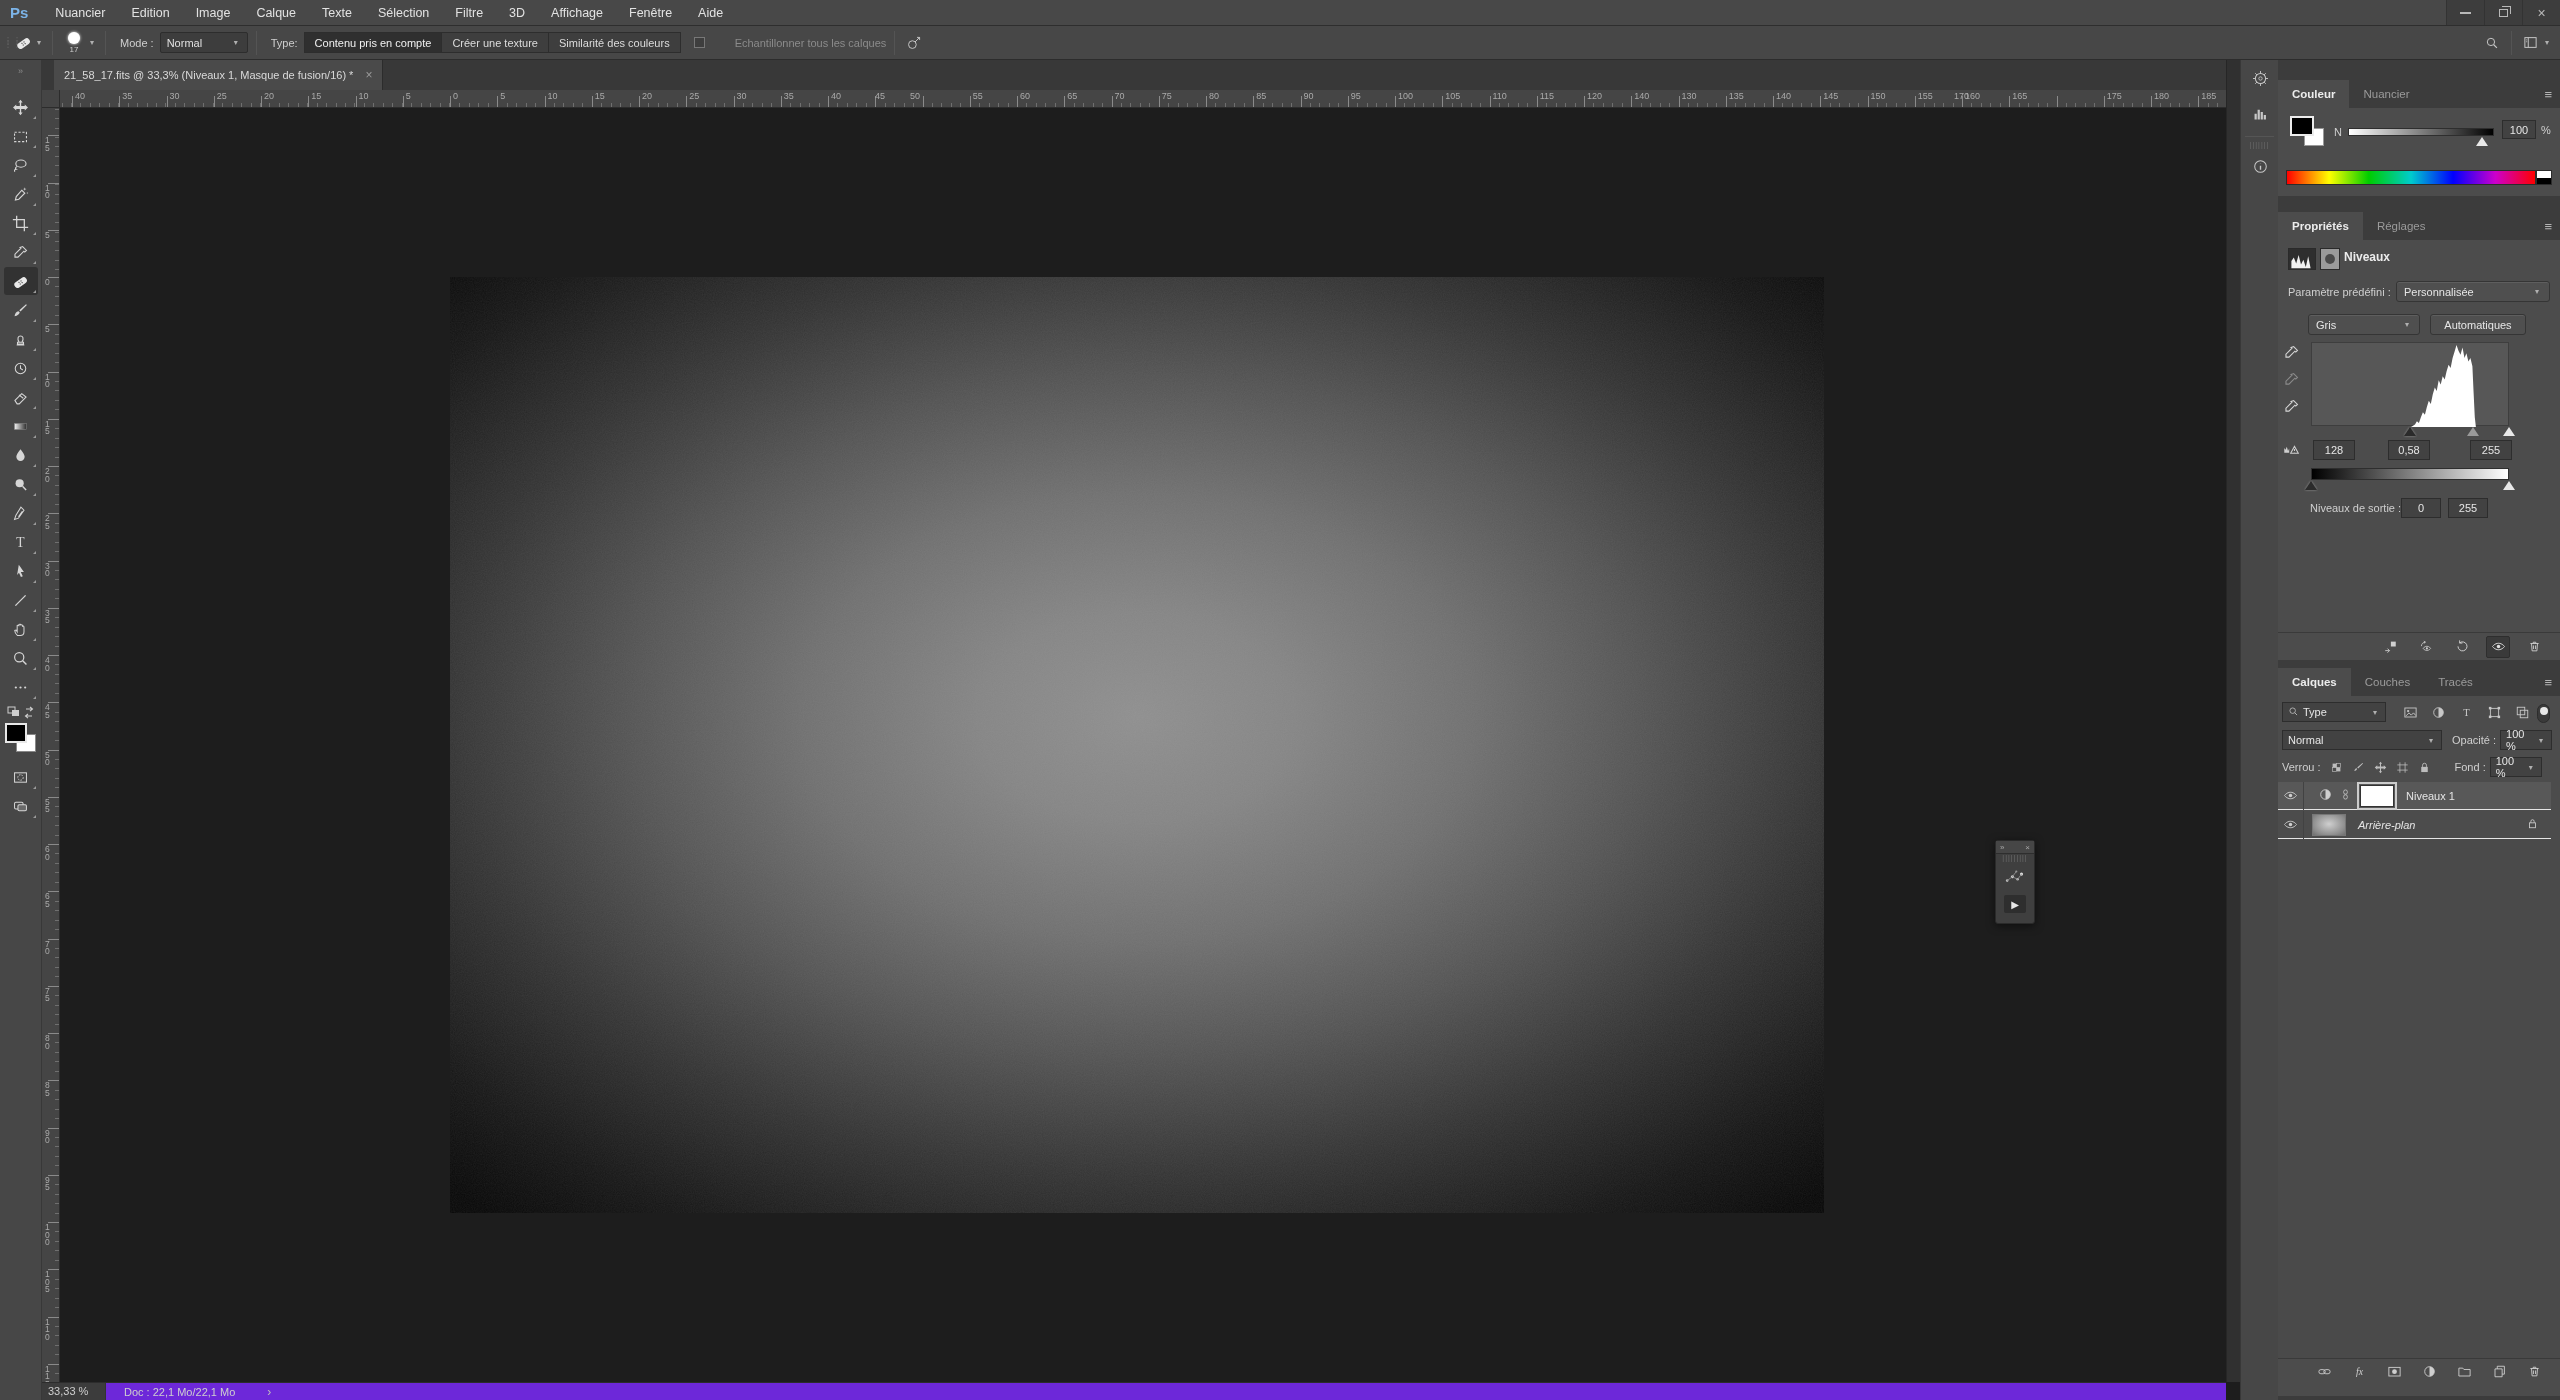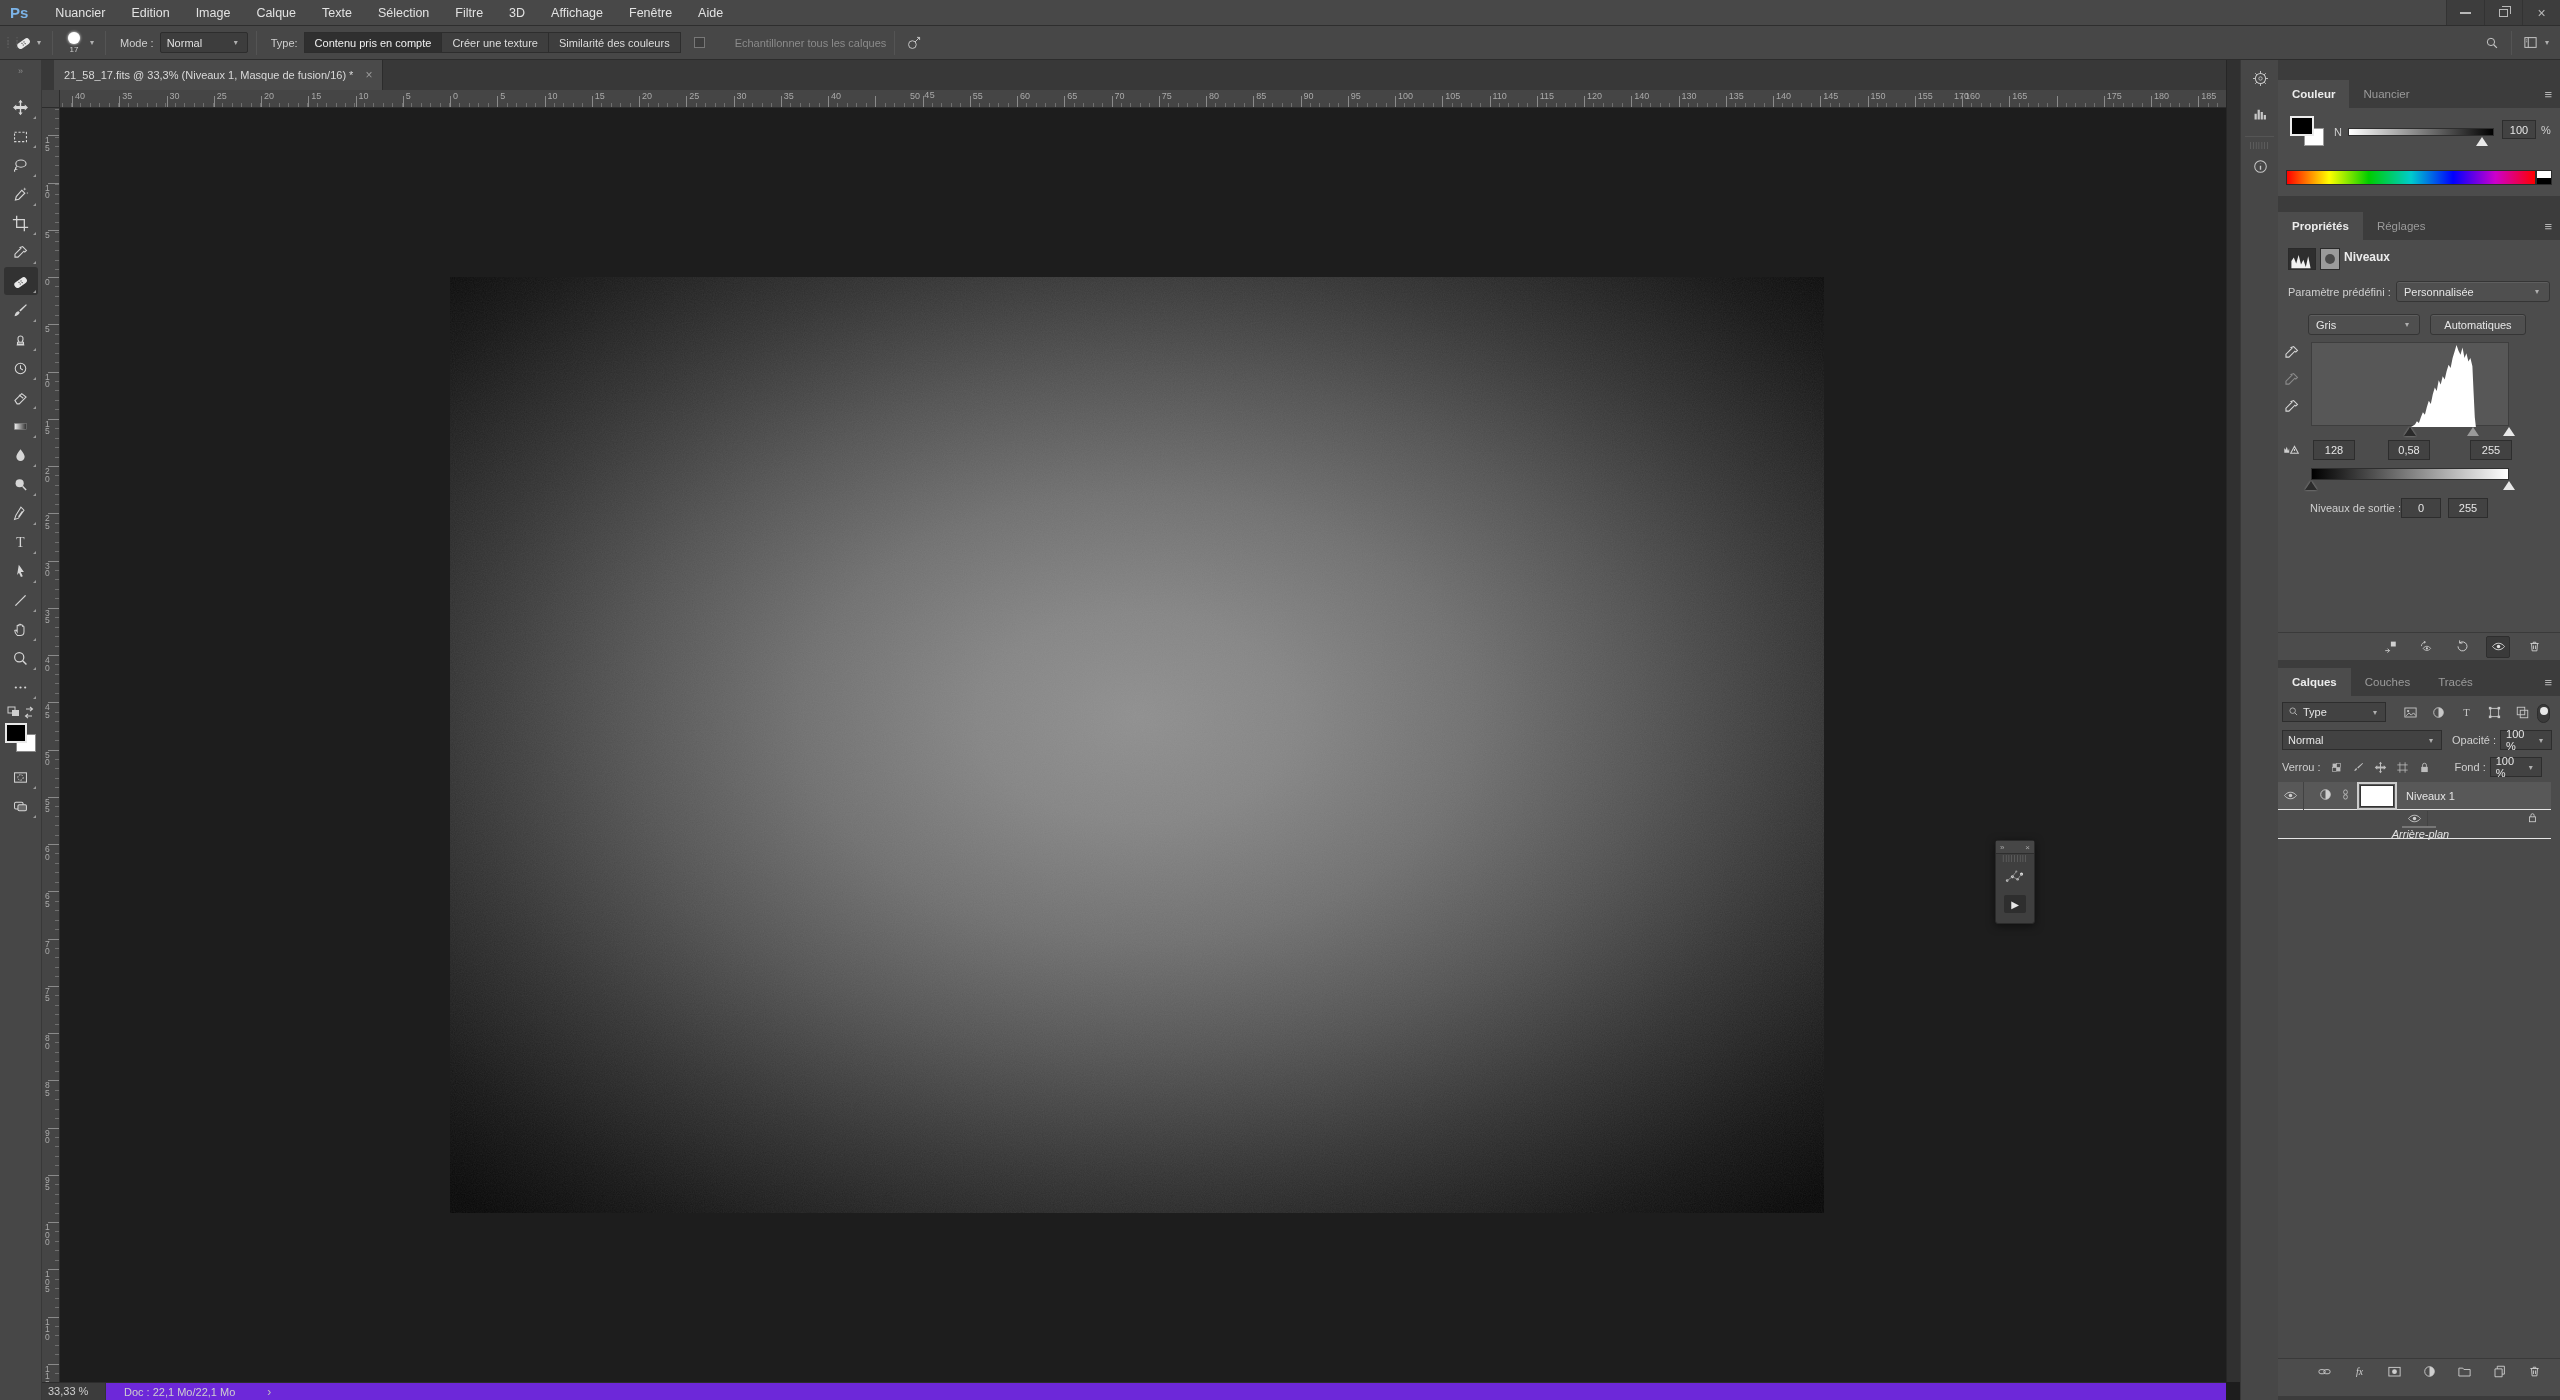"45" div.rlabelH { font-family: Liberation Mono, monospace -> none; left: 882px -> 833px }
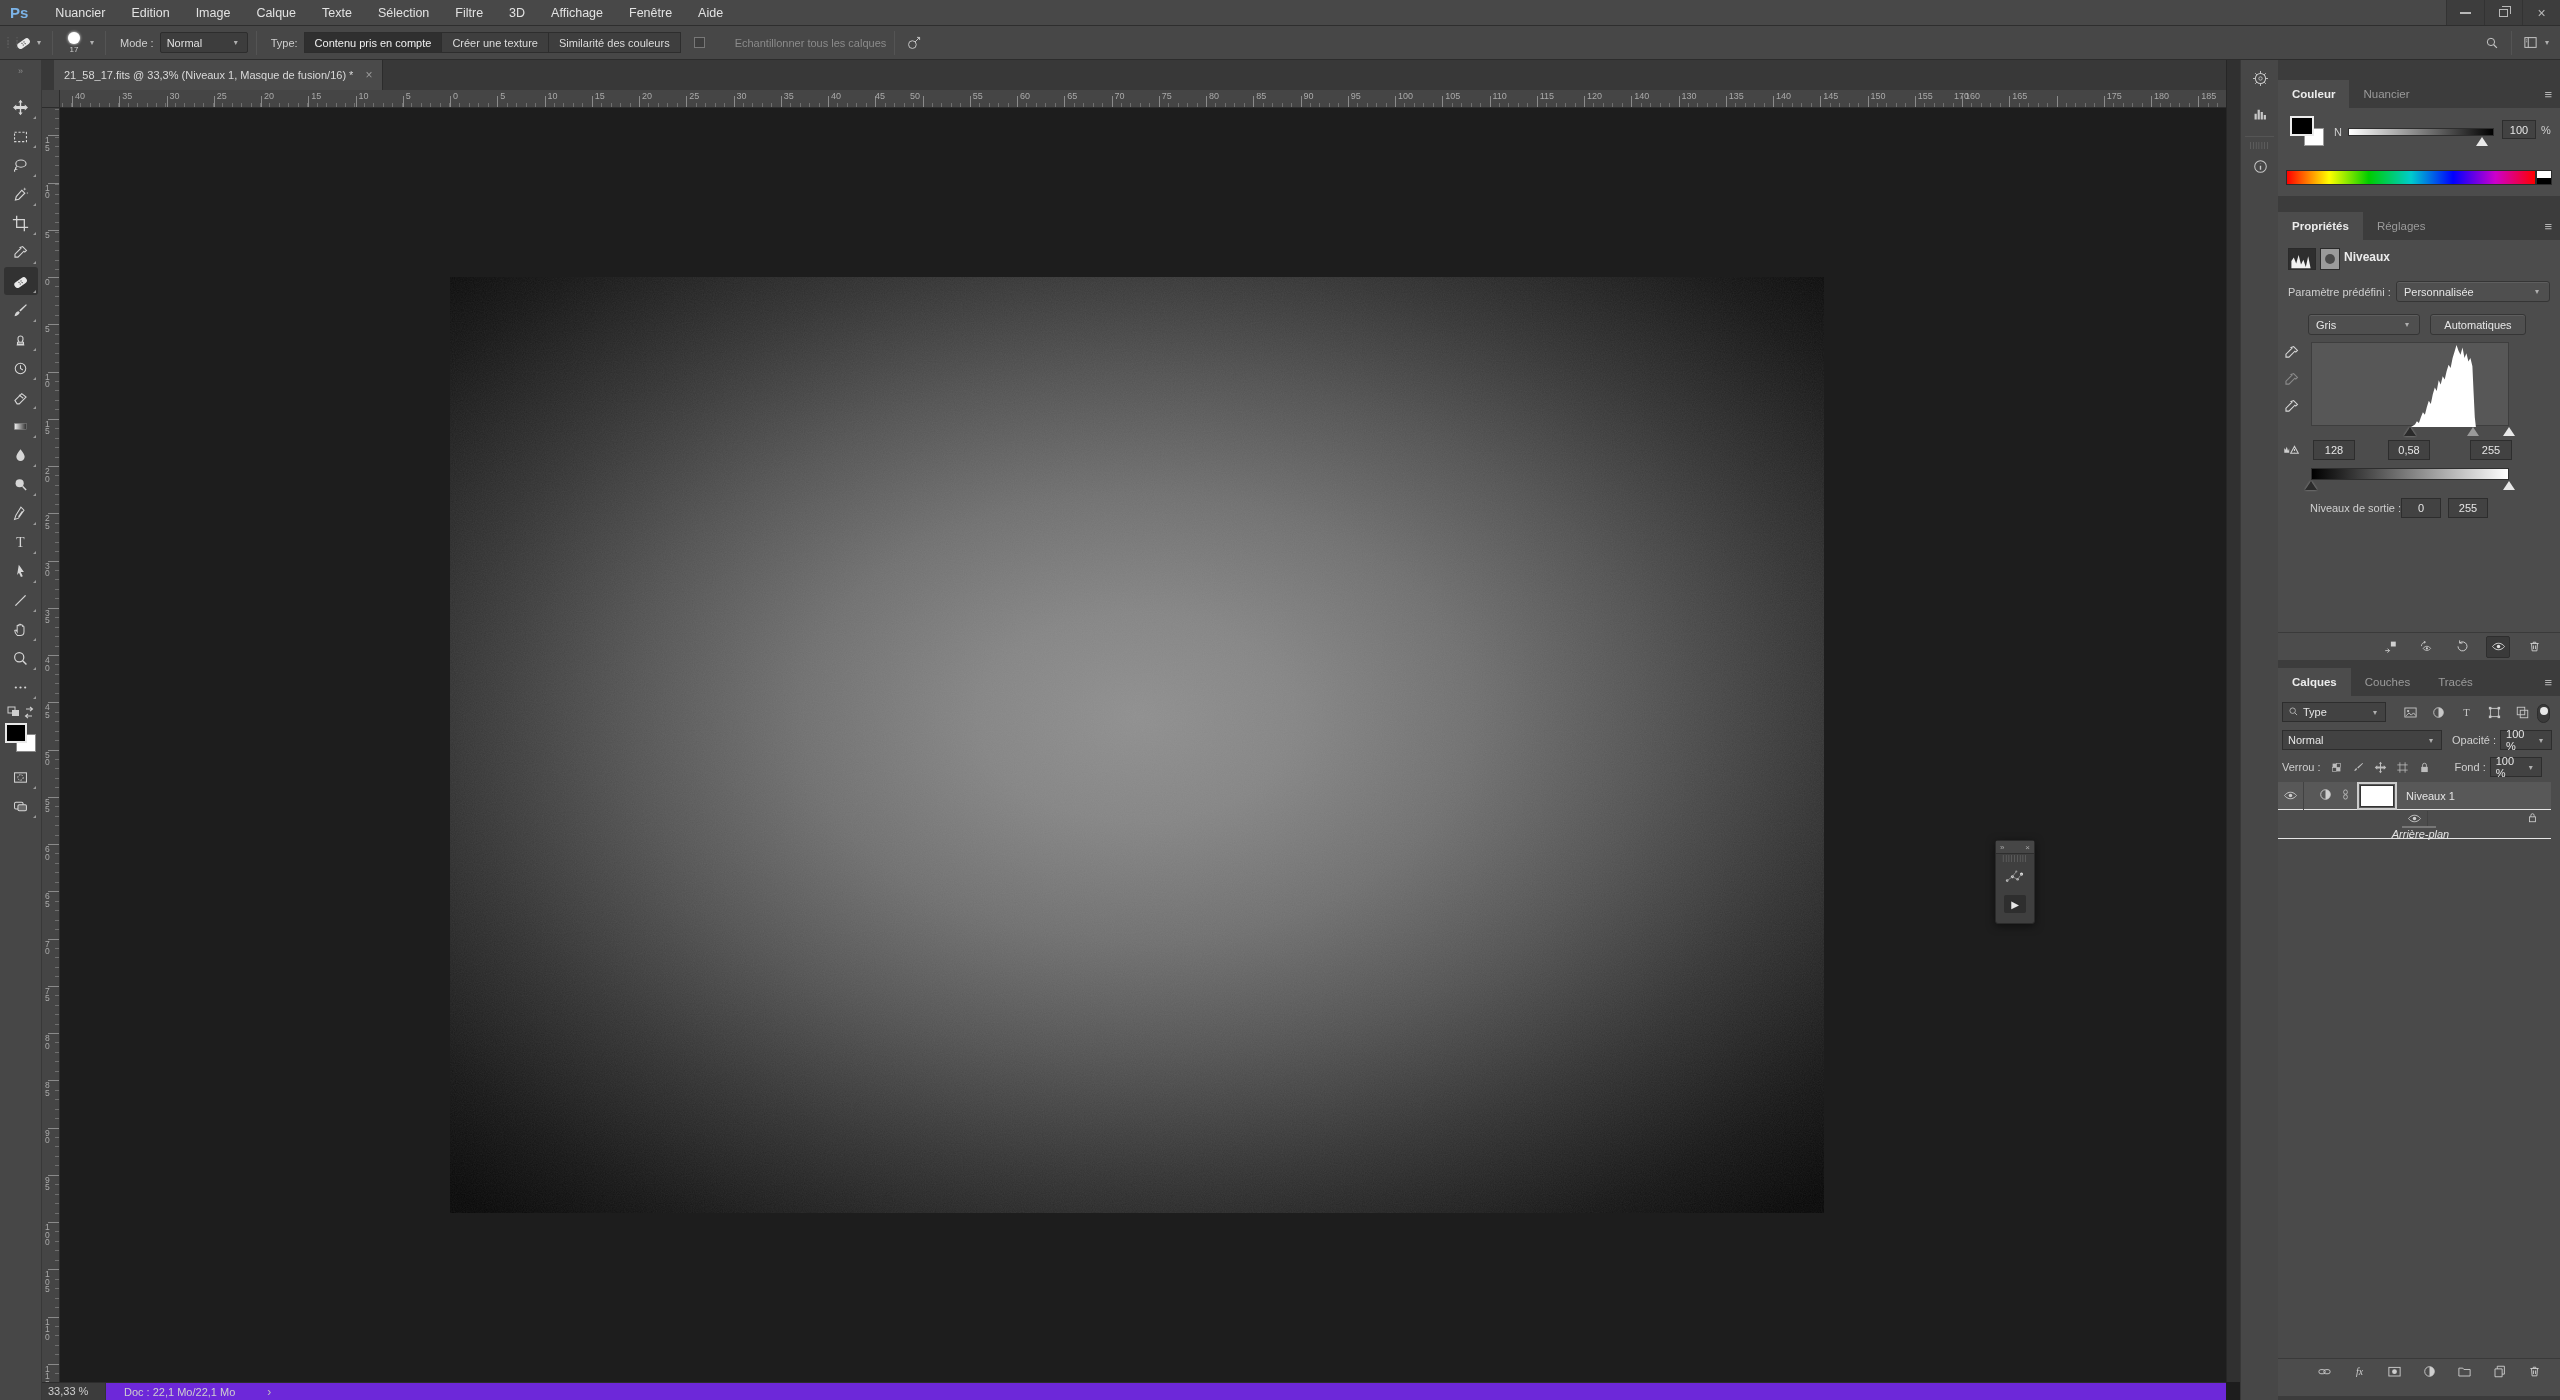"Arrière-plan" div.layer-row { flex-direction: column -> none }
